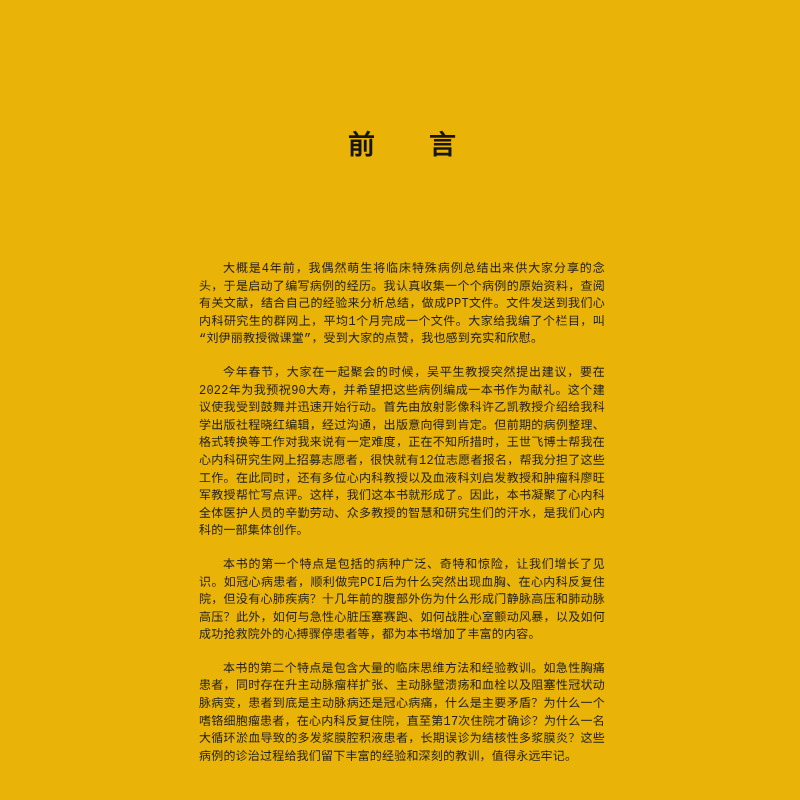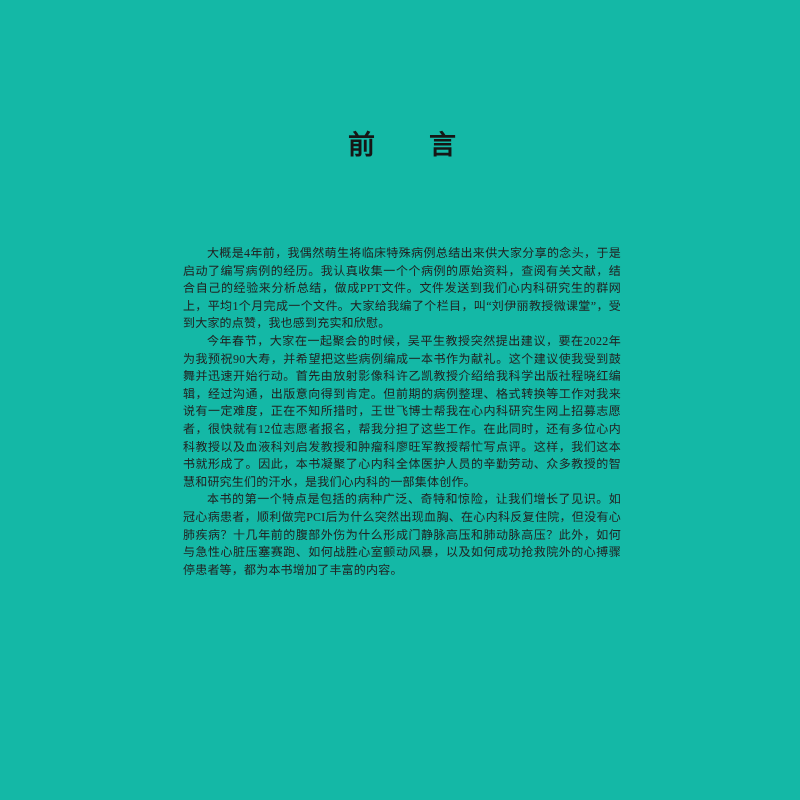"前 言" .page { background: #14b8a6 -> #eab308 }
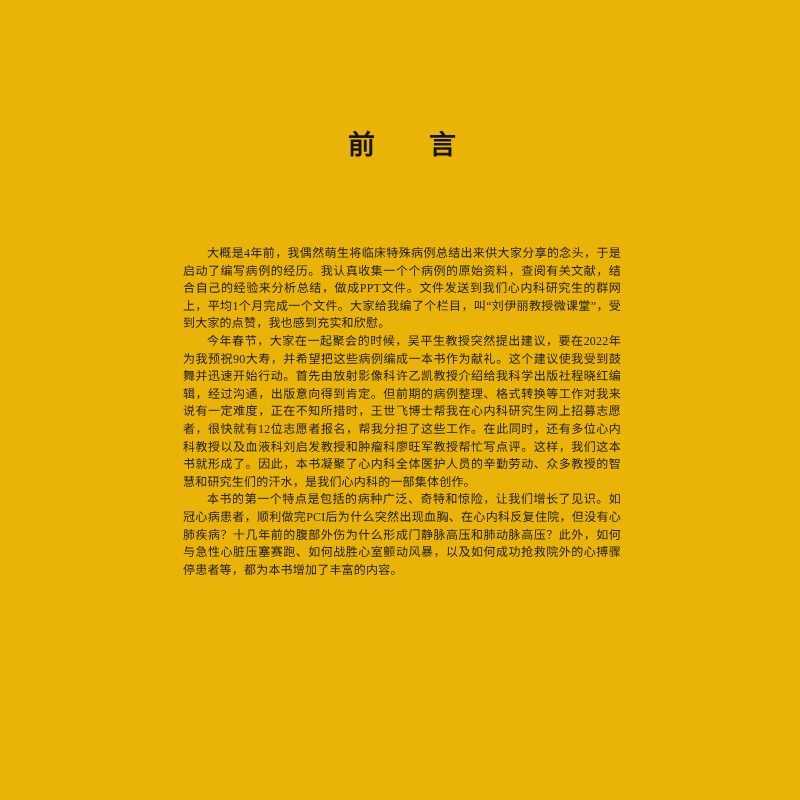"大概是4年前，我偶然萌生将临床特殊病例总结出来供大家分享的念头，于是启动了编写病" .preface-body p { font-family: none -> Liberation Mono, monospace; margin: 0 -> 16px }
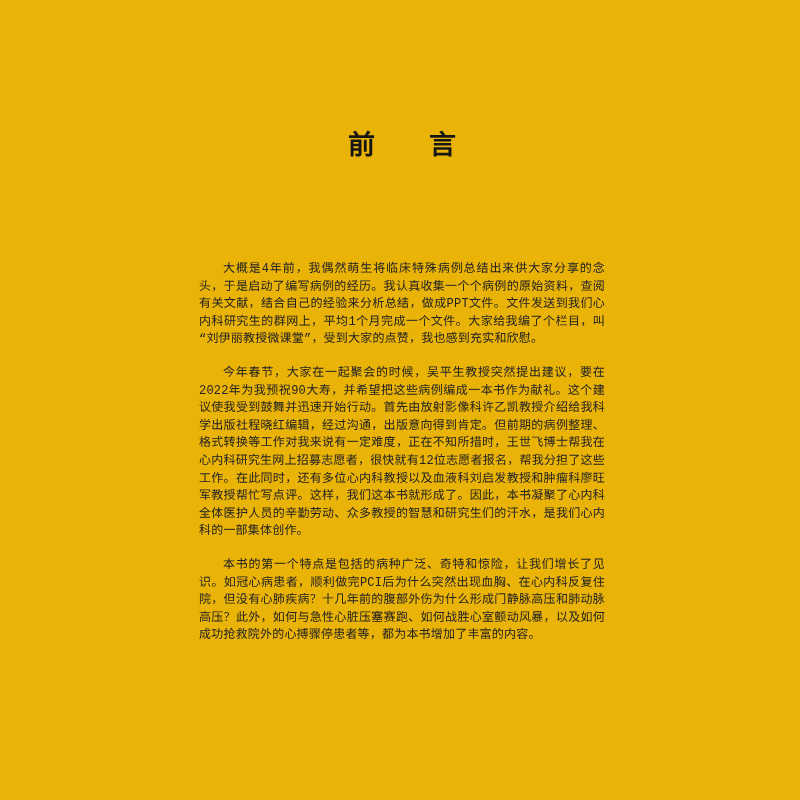"本书的第二个特点是包含大量的临床思维方法和经验教训。如急性胸痛患者，同时存在升主" p { html: none -> <p>本书的第二个特点是包含大量的临床思维方法和经验教训。如急性胸痛患者，同时存在升主动脉瘤样扩张、主动脉壁溃疡和血栓以及阻塞性冠状动脉病变，患者到底是主动脉病还是冠心病痛，什么是主要矛盾？为什么一个嗜铬细胞瘤患者，在心内科反复住院，直至第17次住院才确诊？为什么一名大循环淤血导致的多发浆膜腔积液患者，长期误诊为结核性多浆膜炎？这些病例的诊治过程给我们留下丰富的经验和深刻的教训，值得永远牢记。</p> }
